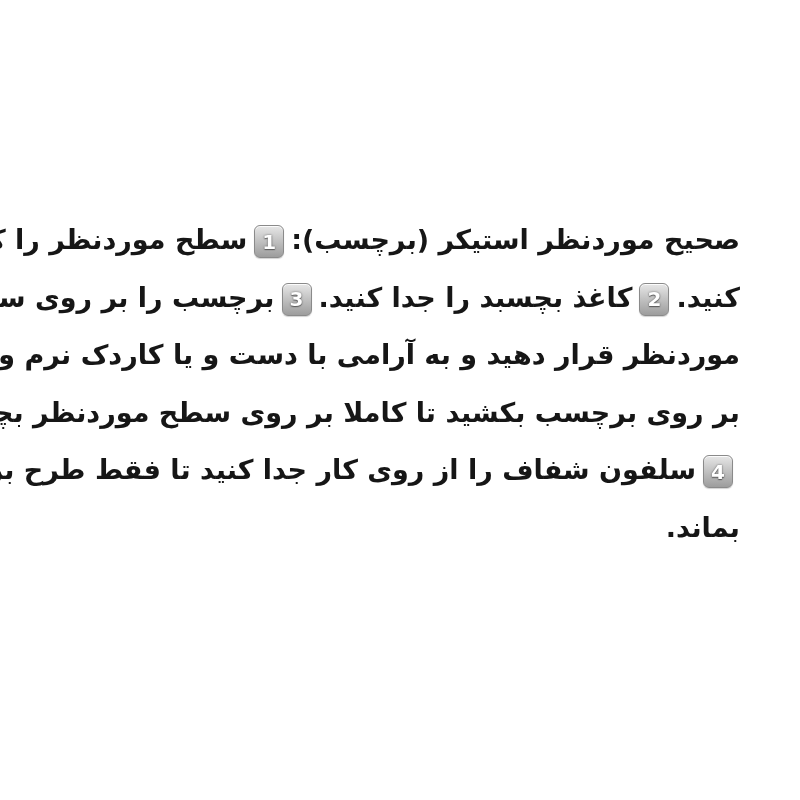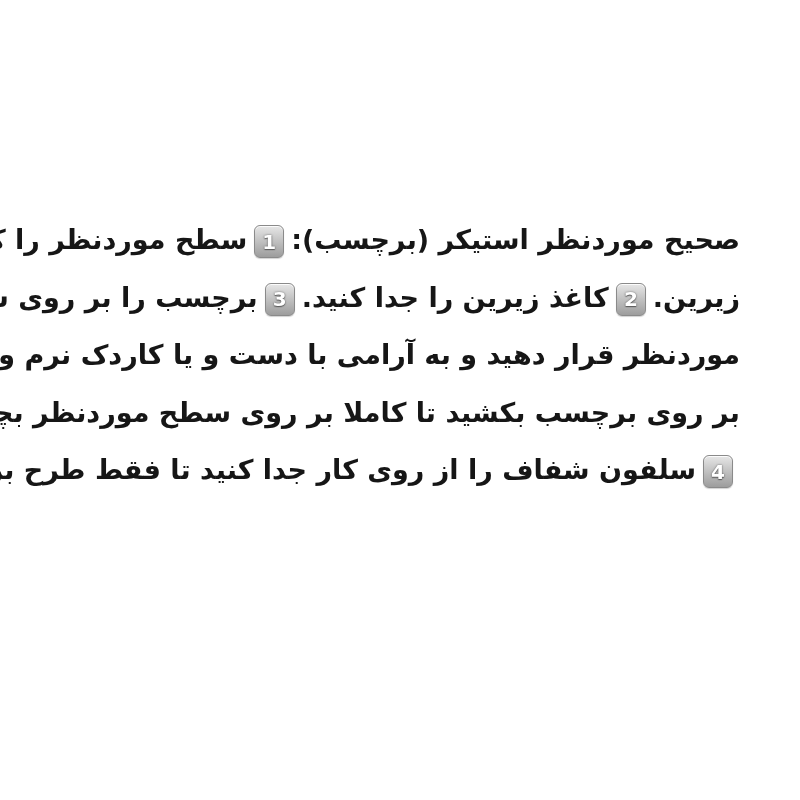"کاغذ زیرین را جدا کنید." span.txt { text: زیرین -> بچسبد }
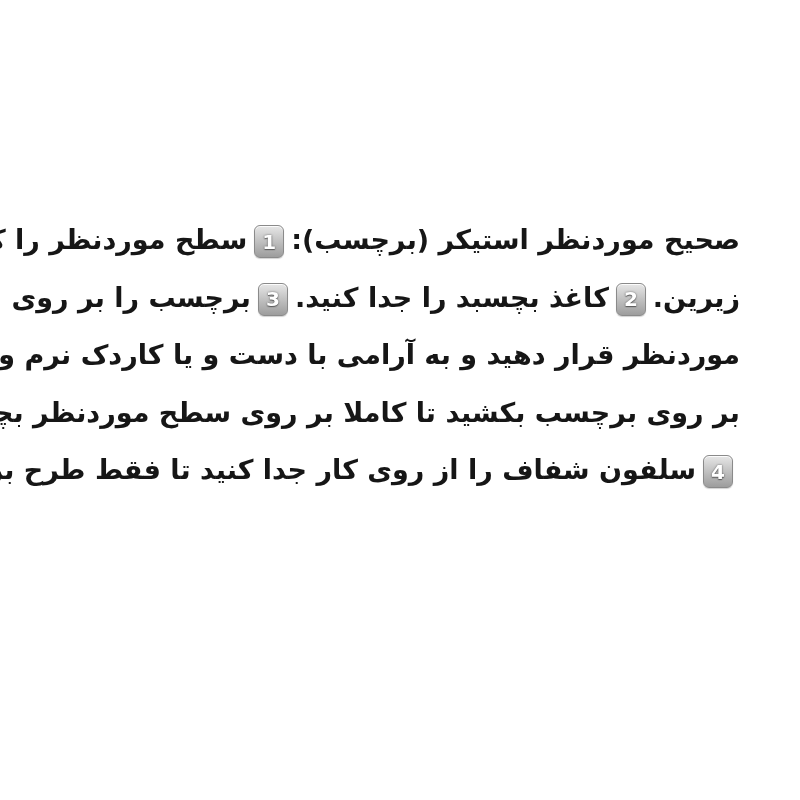"زیرین." span.txt { text: زیرین -> کنید }
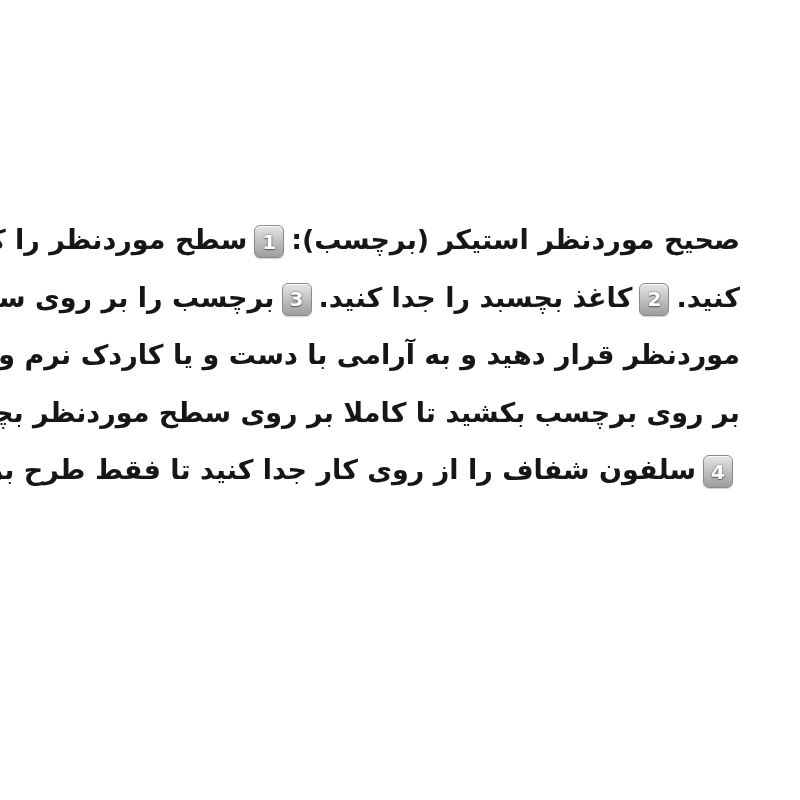"بماند." div.line { html: none -> <div><span>بماند.</span></div> }
